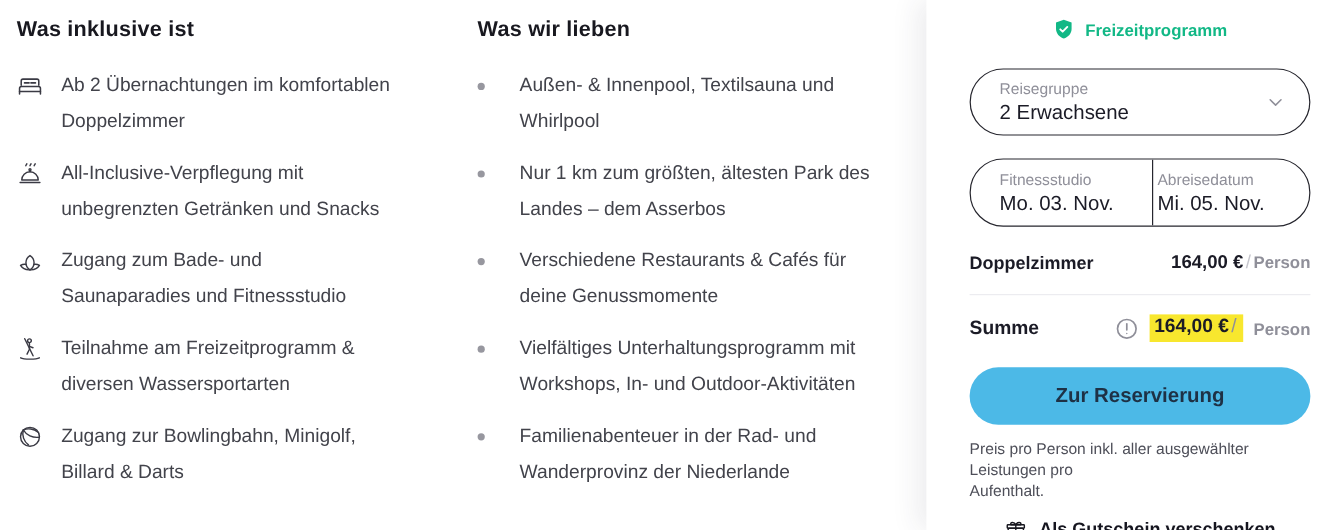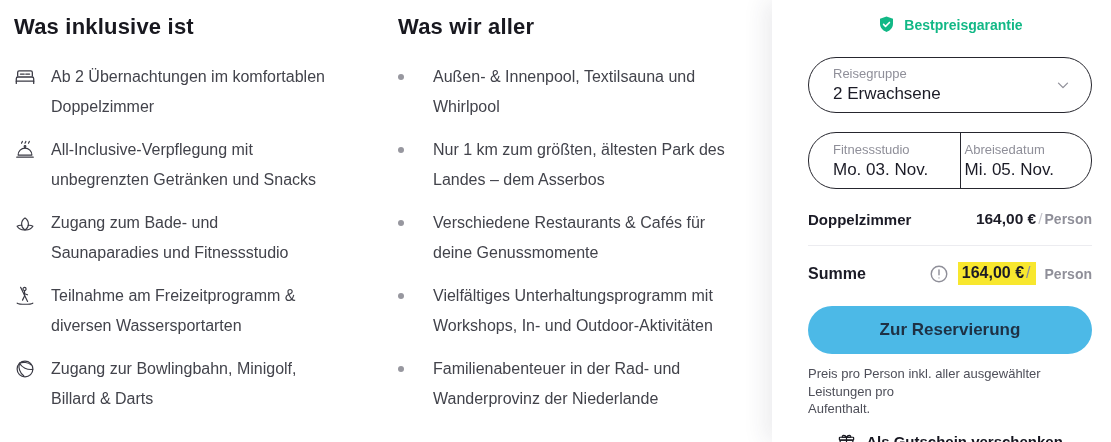"Was inklusive ist" .section-title { font-size: 22px -> 18px }
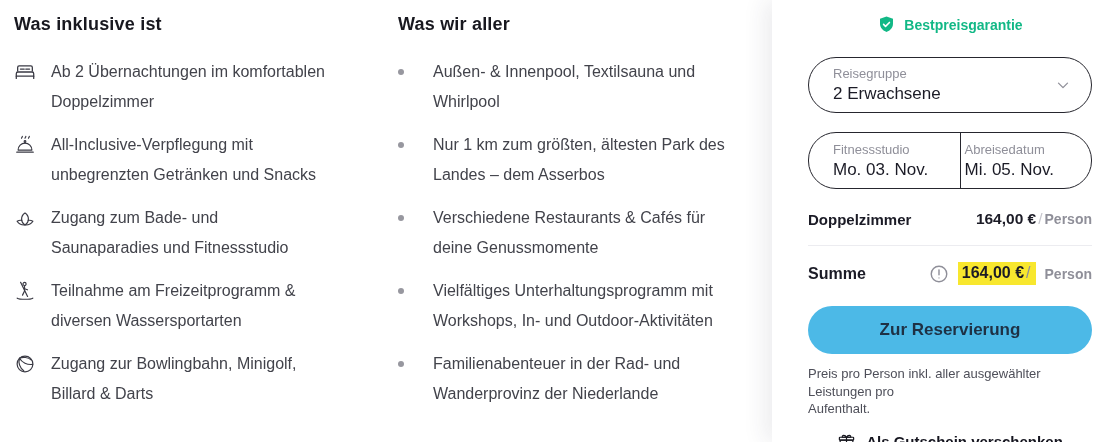"Was wir aller" h2.section-title { text: aller -> lieben }
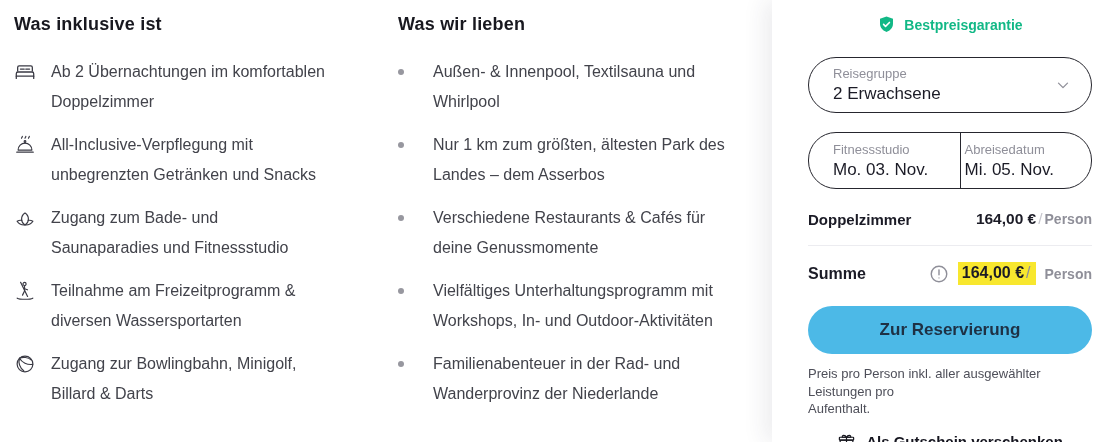"Bestpreisgarantie" span { text: Bestpreisgarantie -> Freizeitprogramm }
